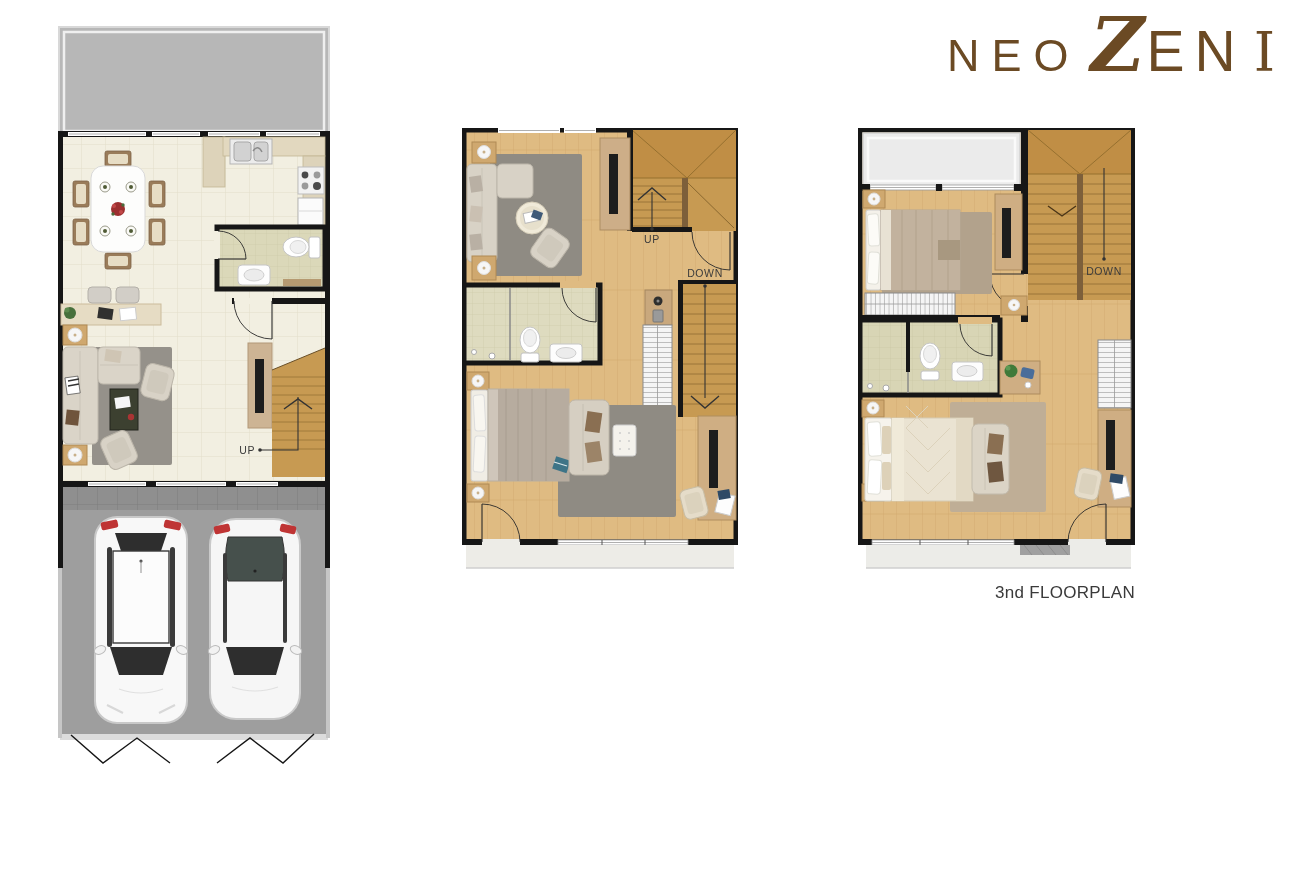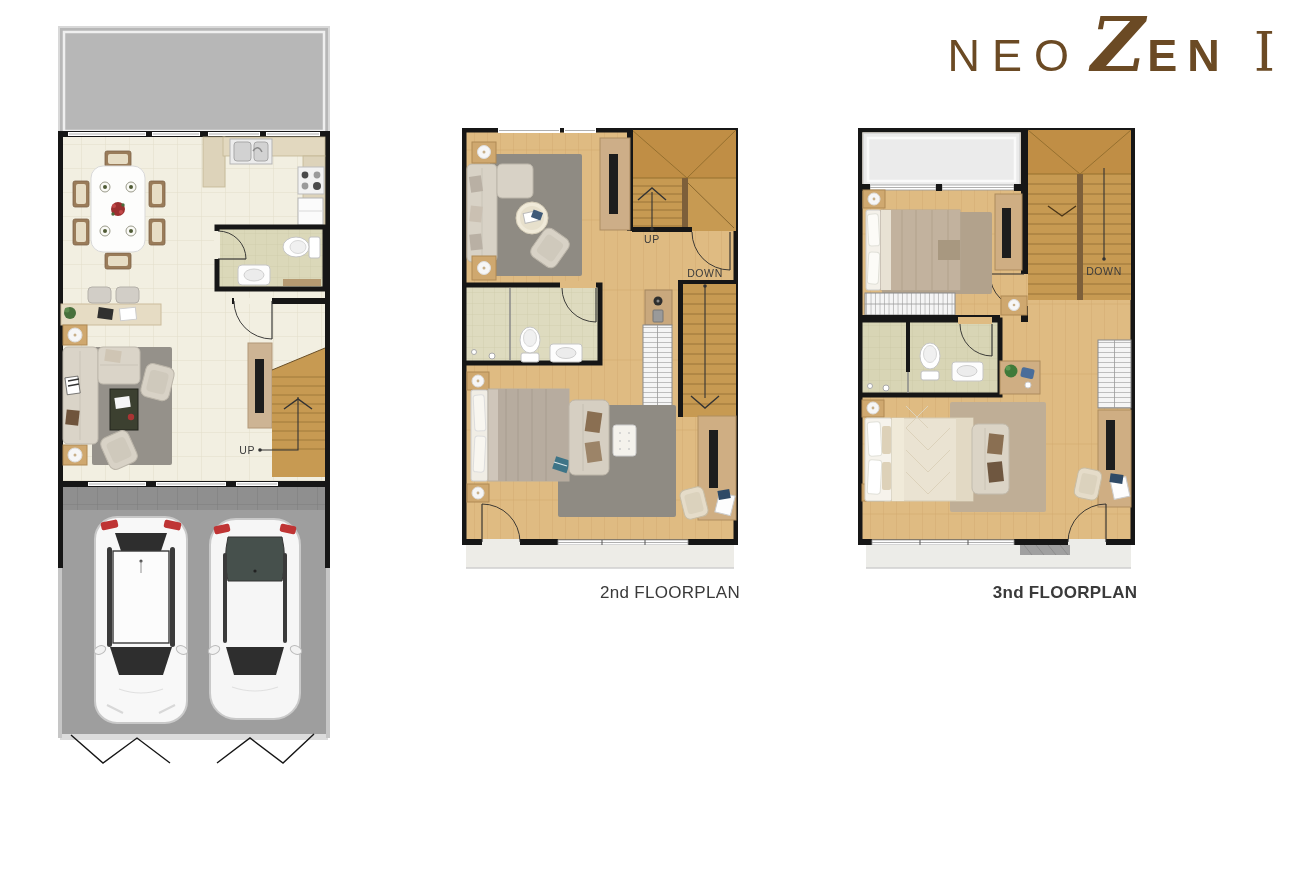"EN" .logo-en { font-size: 45px -> 57px; font-weight: 700 -> 400; margin-right: 24px -> 8px }
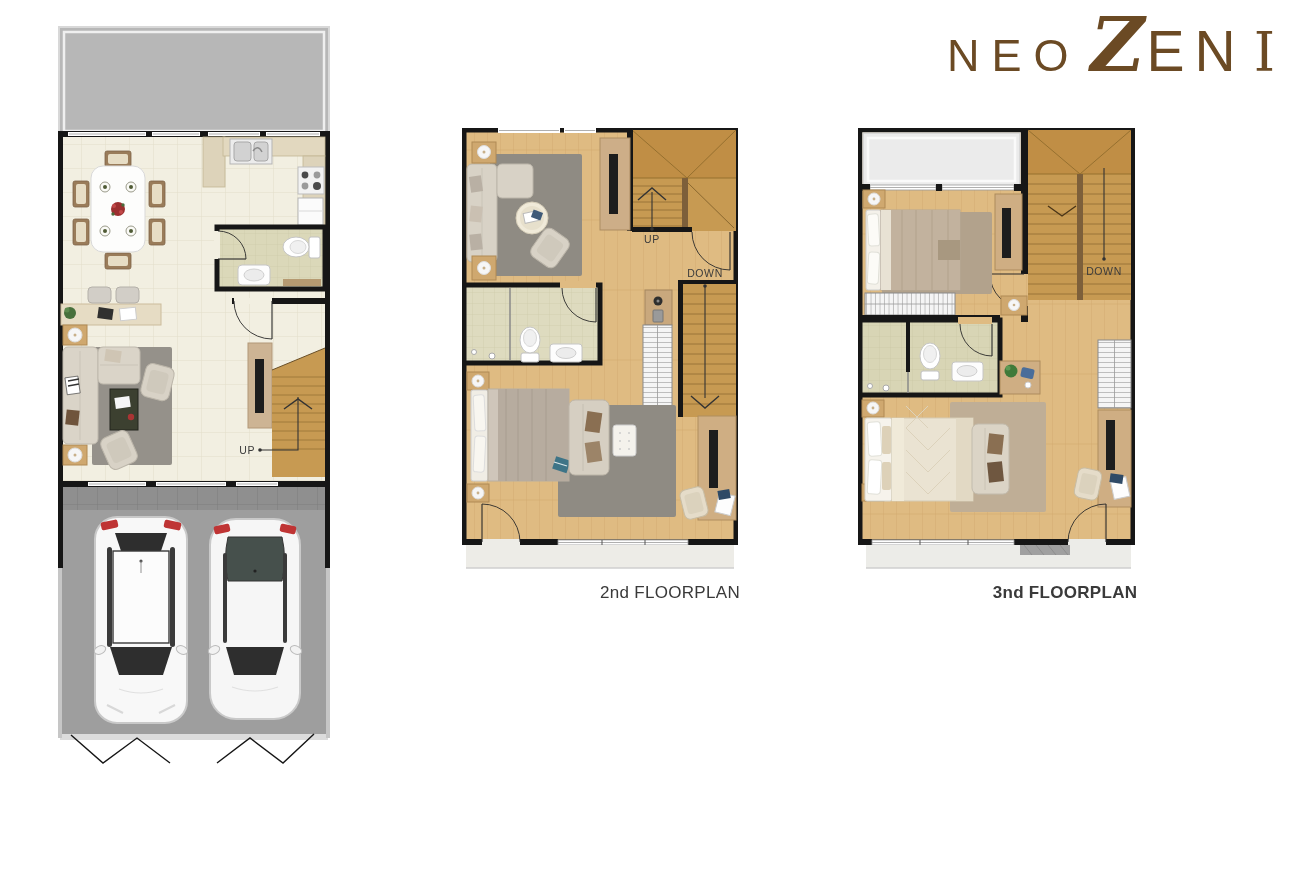"2nd FLOORPLAN" div.plan-label { html: <div>2nd FLOORPLAN</div> -> none }
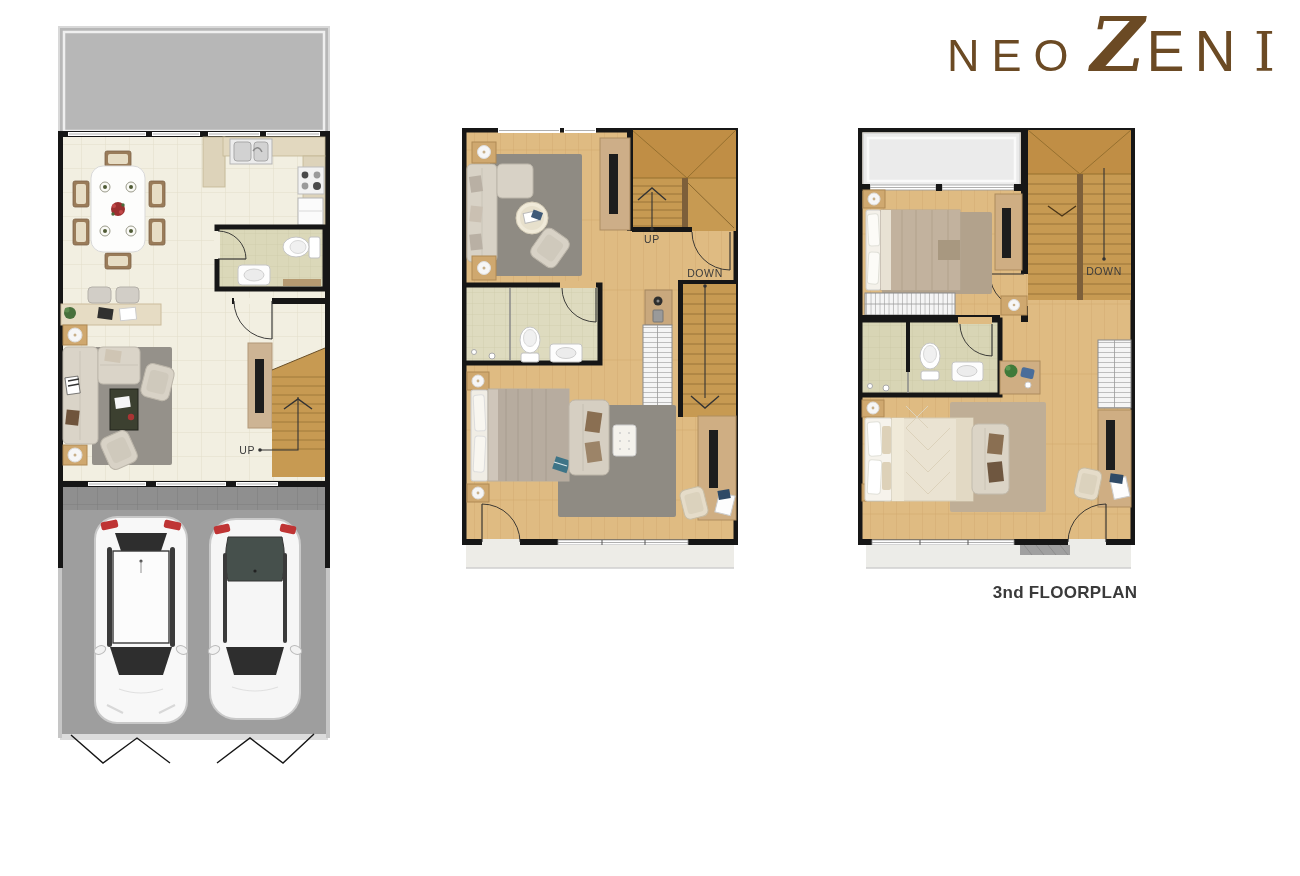"3nd FLOORPLAN" div.plan-label { font-weight: bold -> none }
